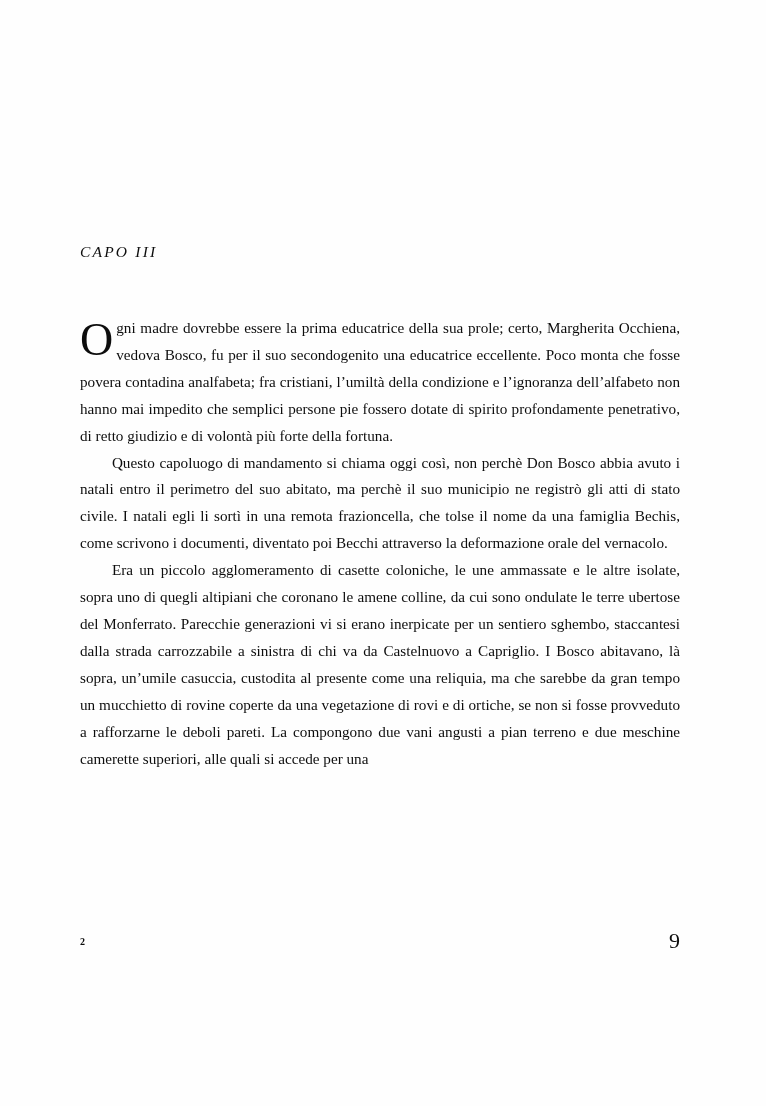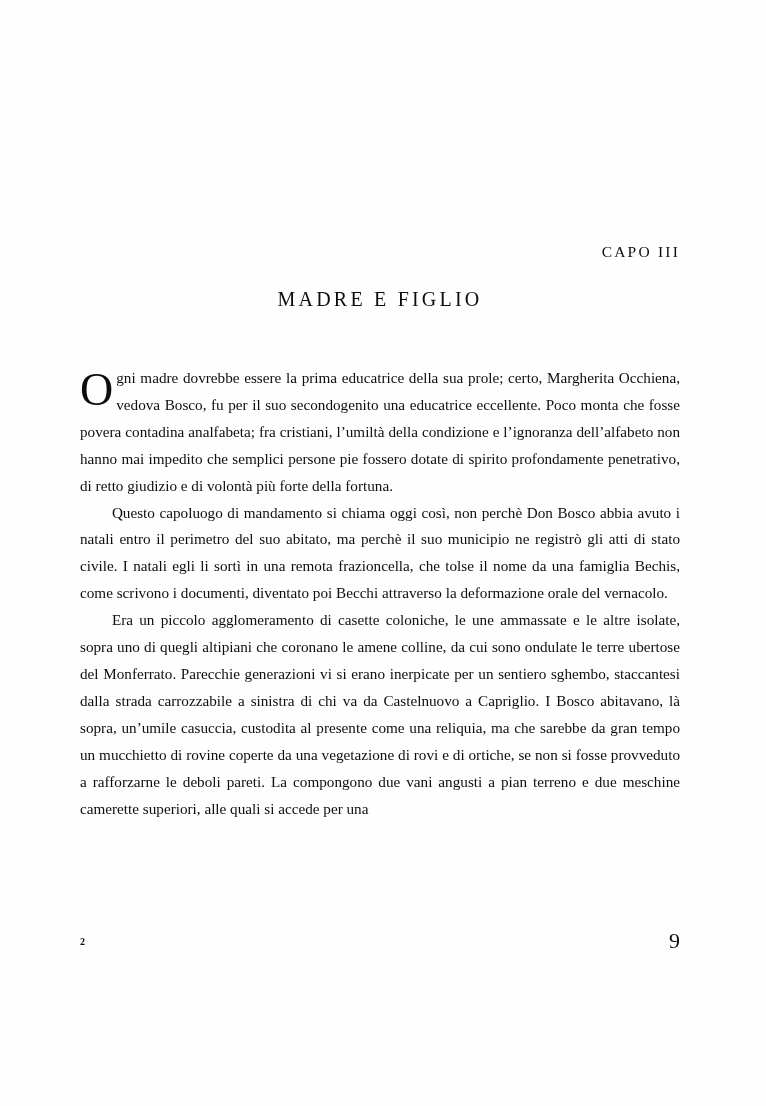"CAPO III" .chapter-number { font-style: none -> italic; text-align: right -> left }
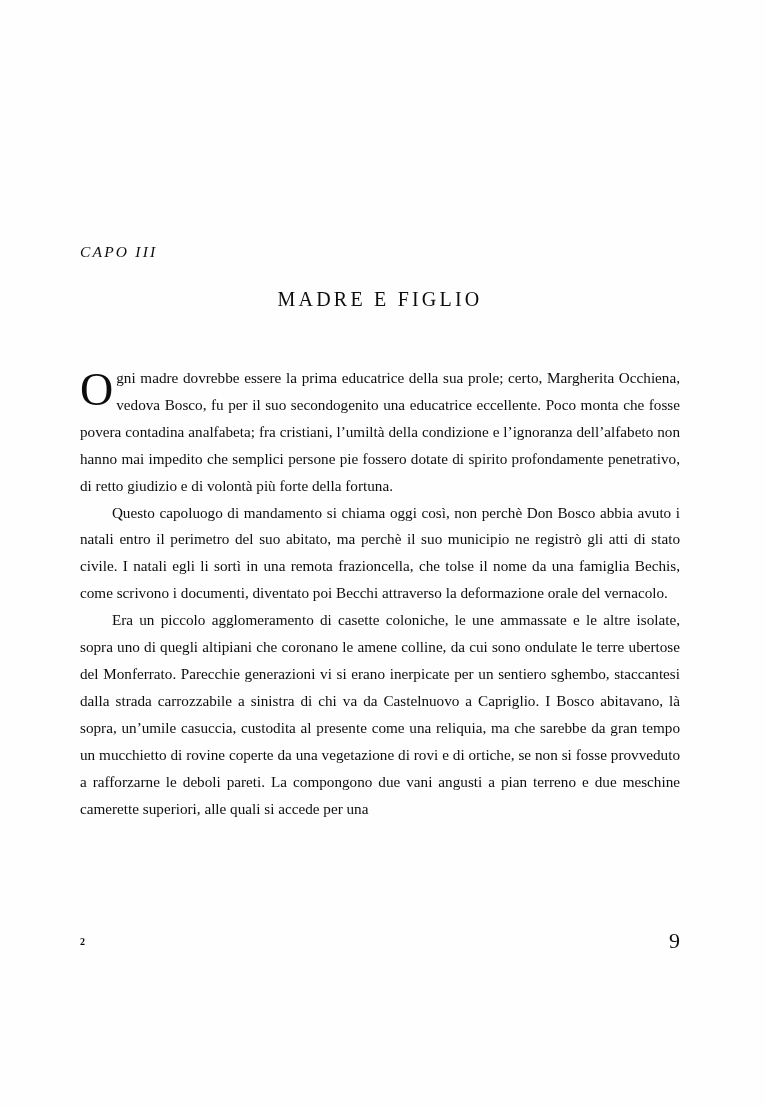"MADRE E FIGLIO" div.chapter-title { html: <div>MADRE E FIGLIO</div> -> none }
